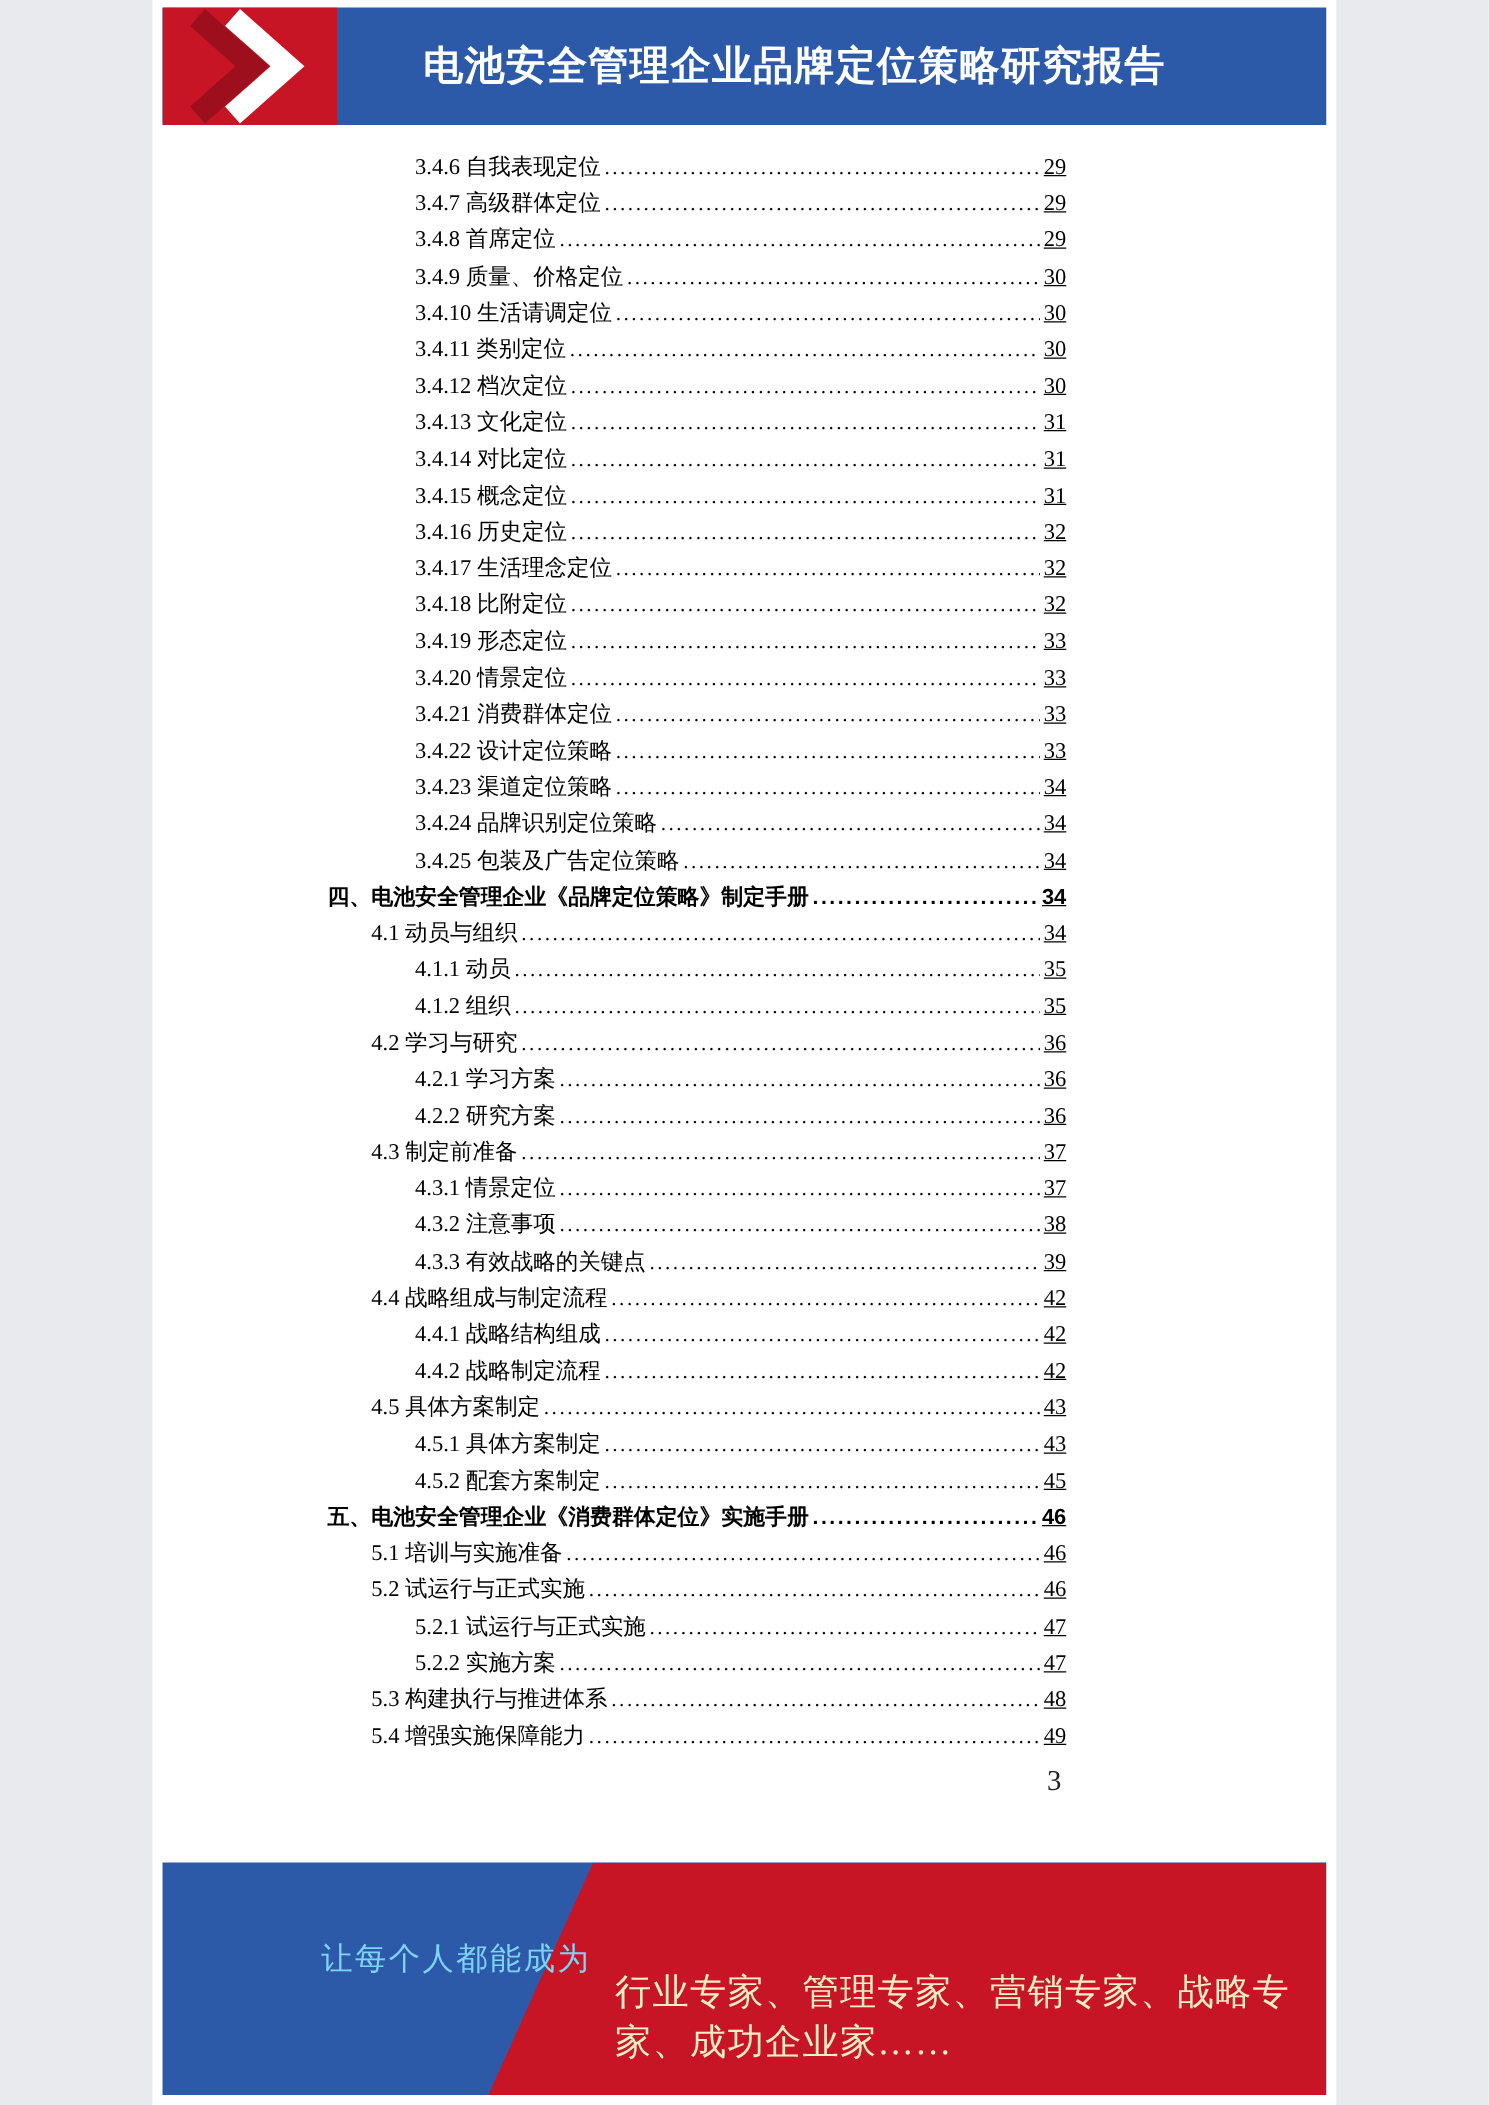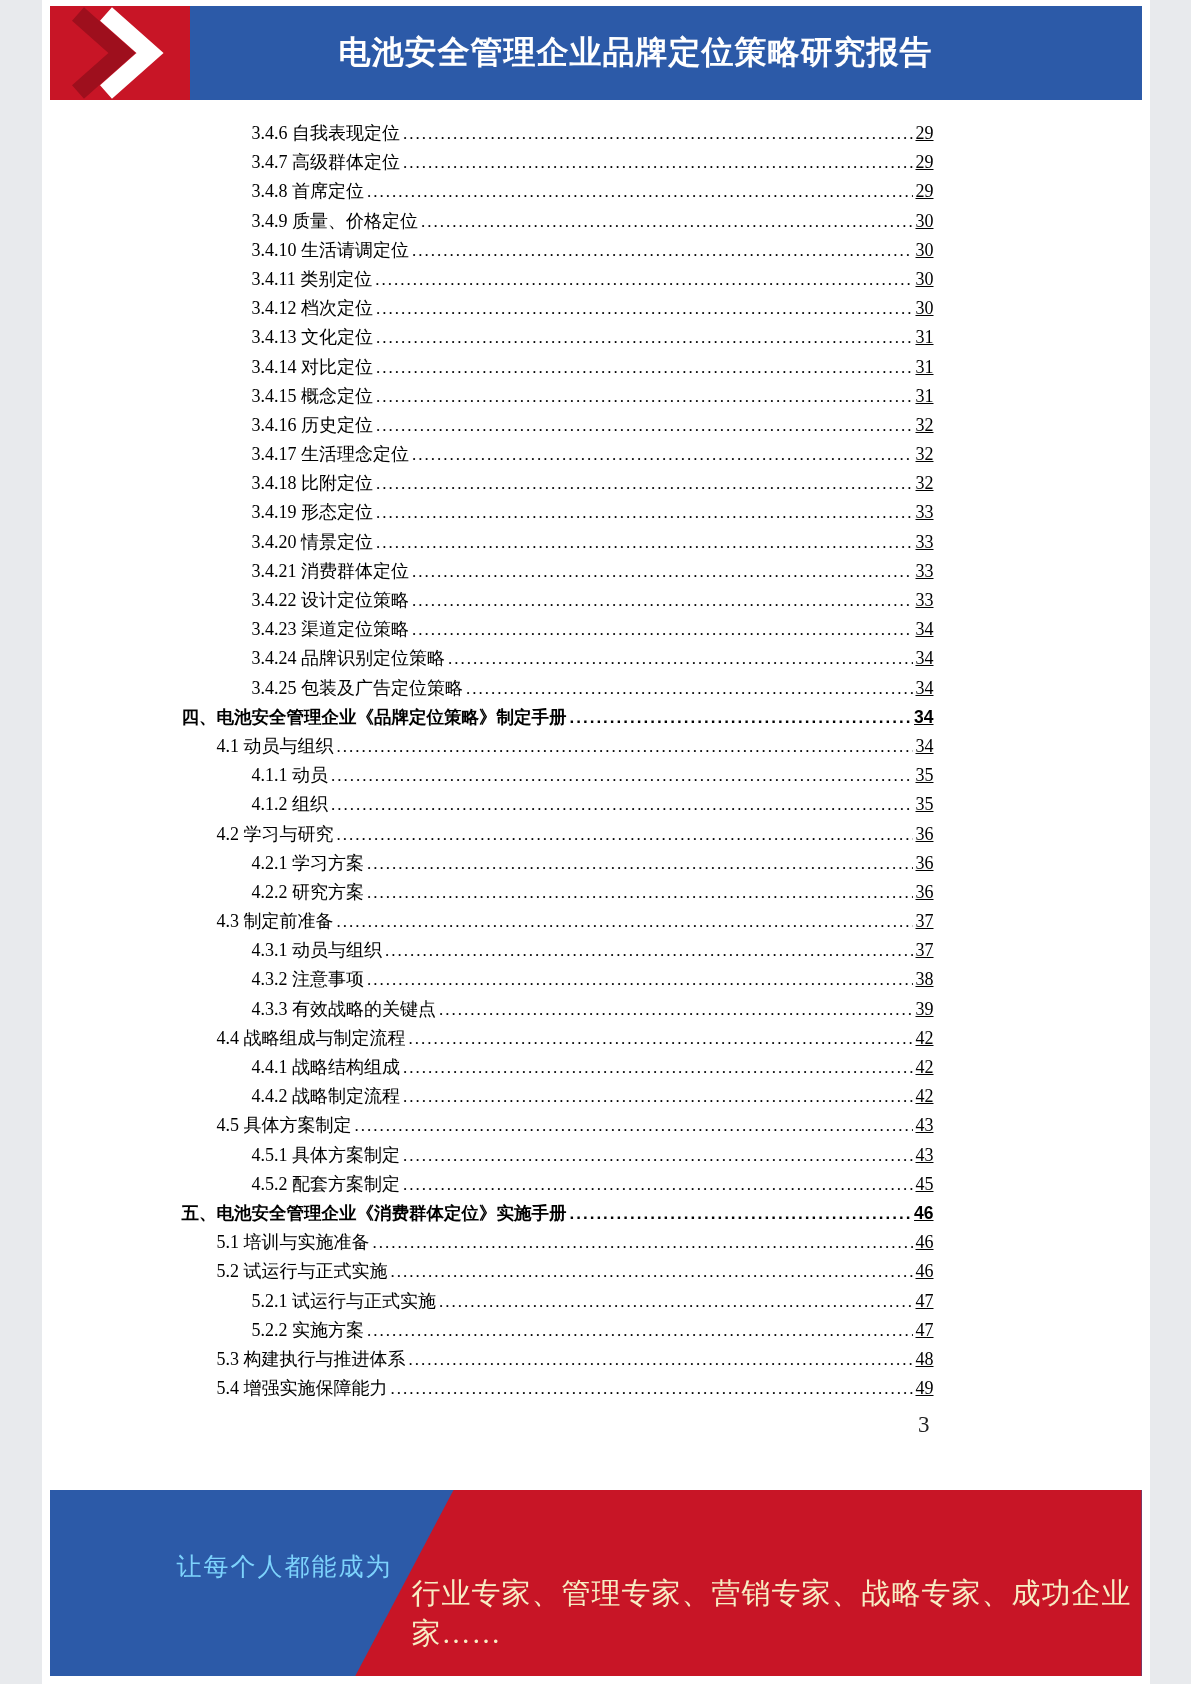"电池安全管理企业品牌定位策略研究报告" .page { width: 1108px -> 947px }
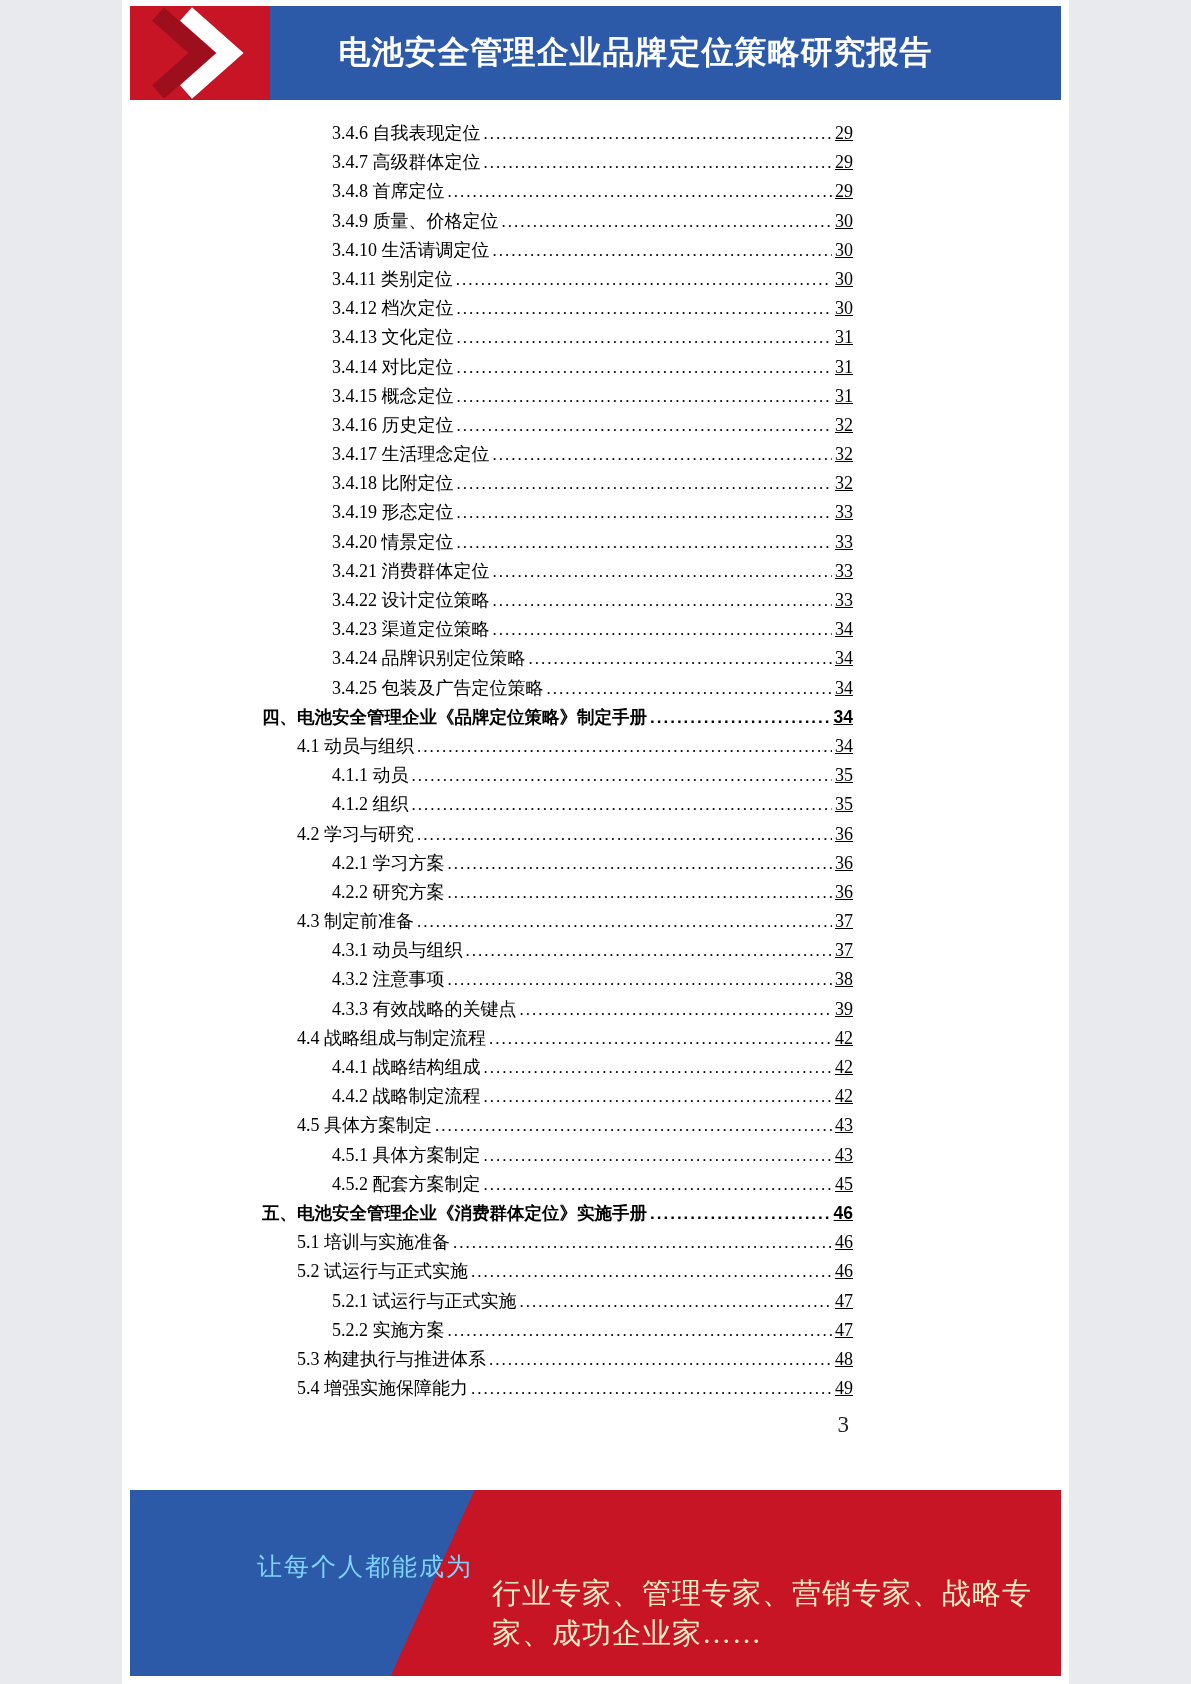"4.3.1 动员与组织" span.toc-label { text: 动员与组织 -> 情景定位 }
